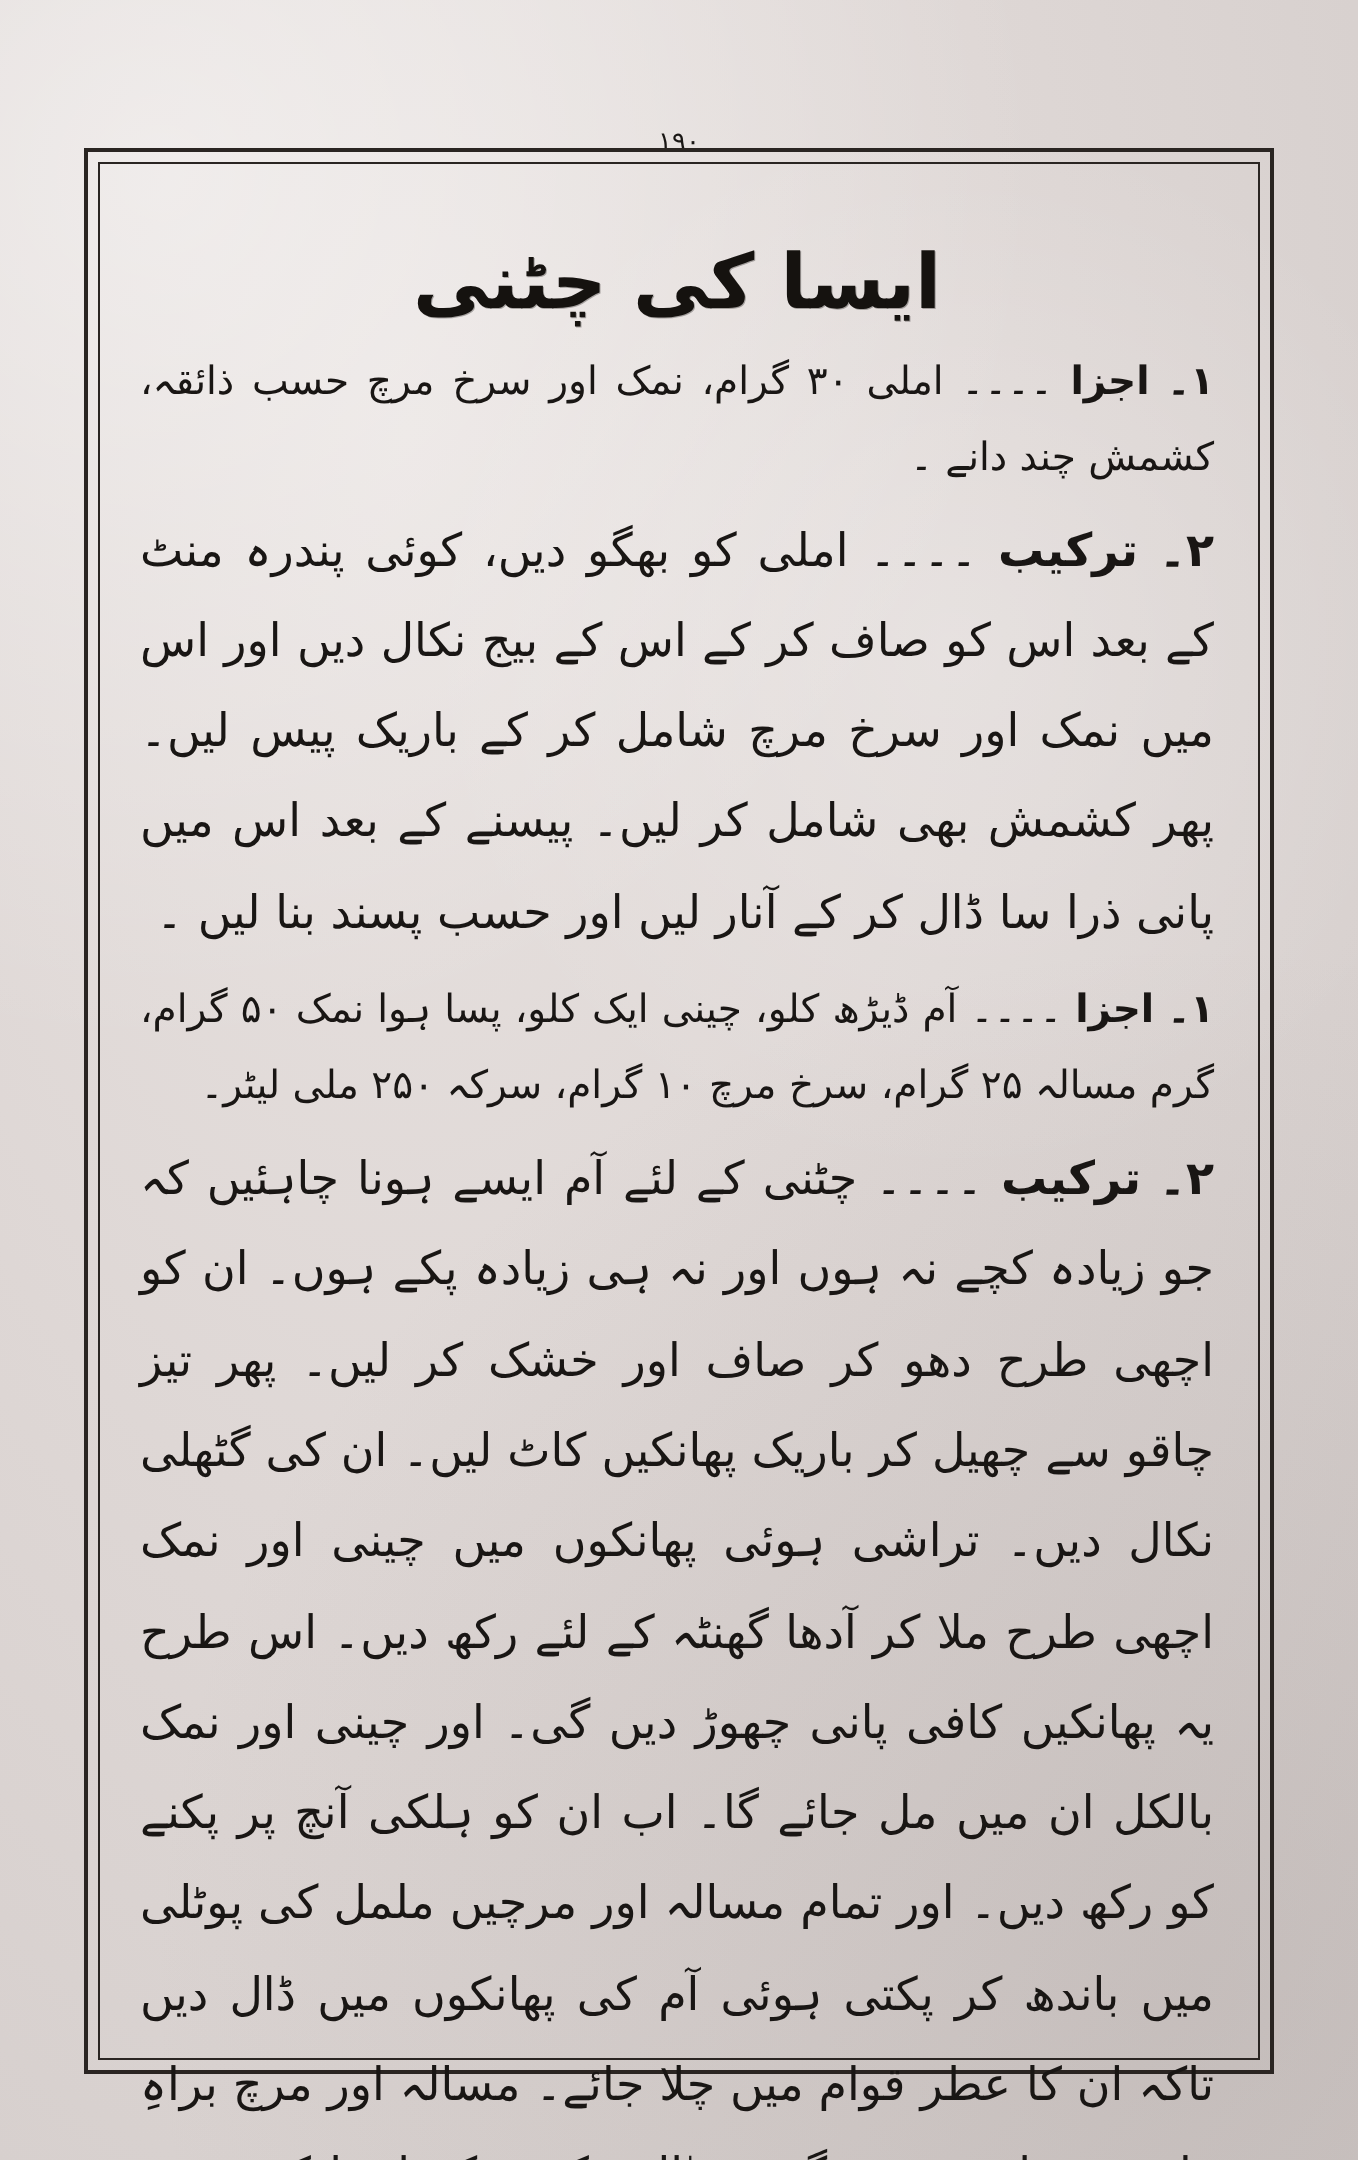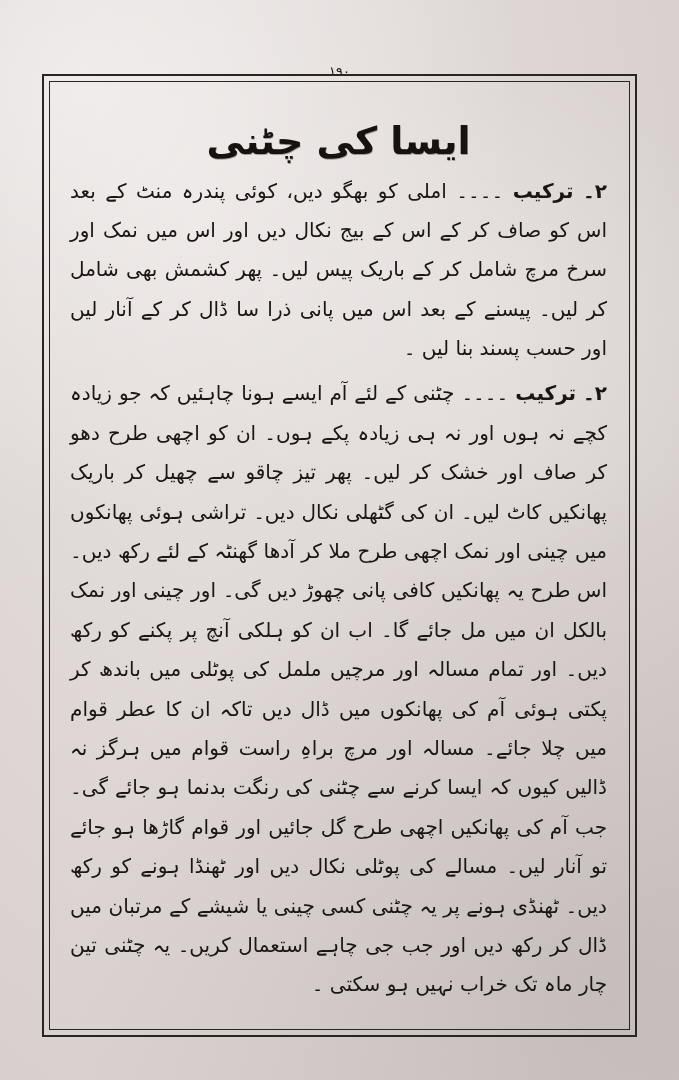"۱۔ اجزا ۔۔۔۔ املی ۳۰" div.block { html: none -> <div> <p> <span>۱۔</span> <span>اجزا</span> <span>۔۔۔۔</span> <span>املی ۳۰ گرام، نمک اور سرخ مرچ حسب ذائقہ، کشمش چند دانے ۔</span> </p> </div> }
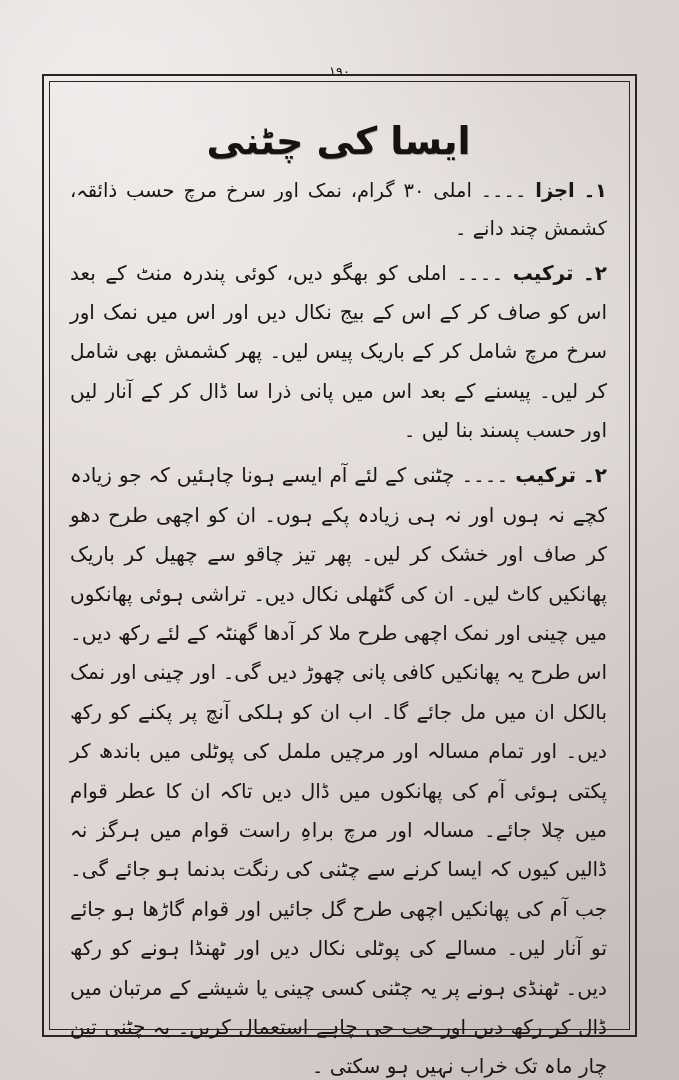"۲۔ ترکیب ۔۔۔۔ املی کو" .method { font-size: 20px -> 23px }
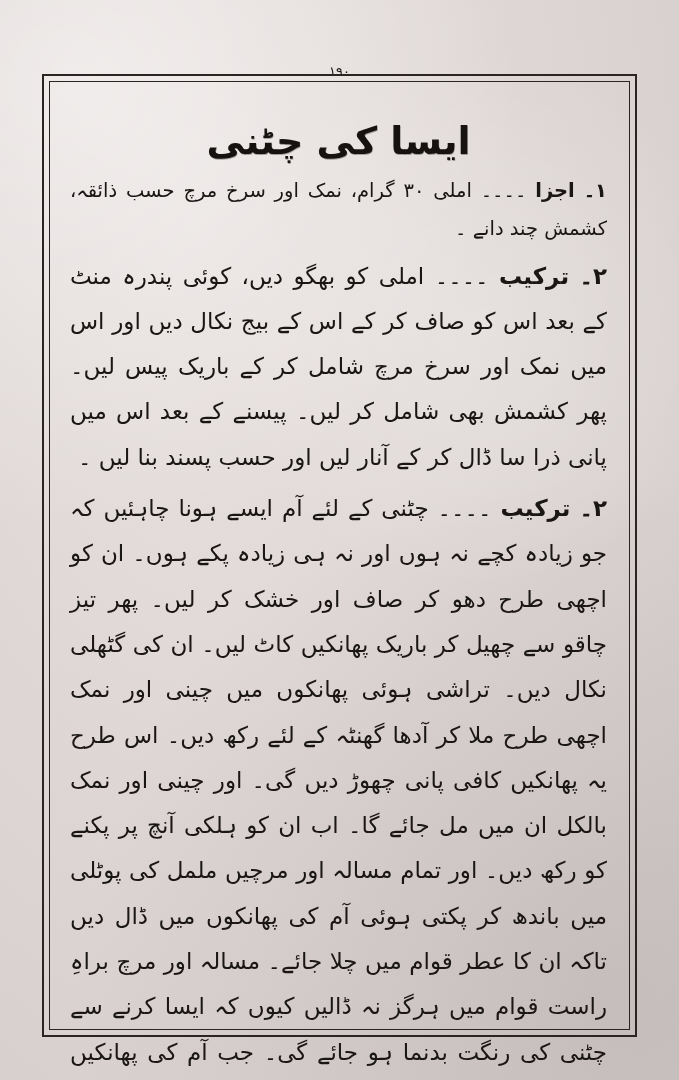"۱۔ اجزا ۔۔۔۔ آم ڈیڑھ" div.block { html: none -> <div> <p> <span>۱۔</span> <span>اجزا</span> <span>۔۔۔۔</span> <span>آم ڈیڑھ کلو، چینی ایک کلو، پسا ہوا نمک ۵۰ گرام، گرم مسالہ ۲۵ گرام، سرخ مرچ ۱۰ گرام، سرکہ ۲۵۰ ملی لیٹر۔</span> </p> </div> }
